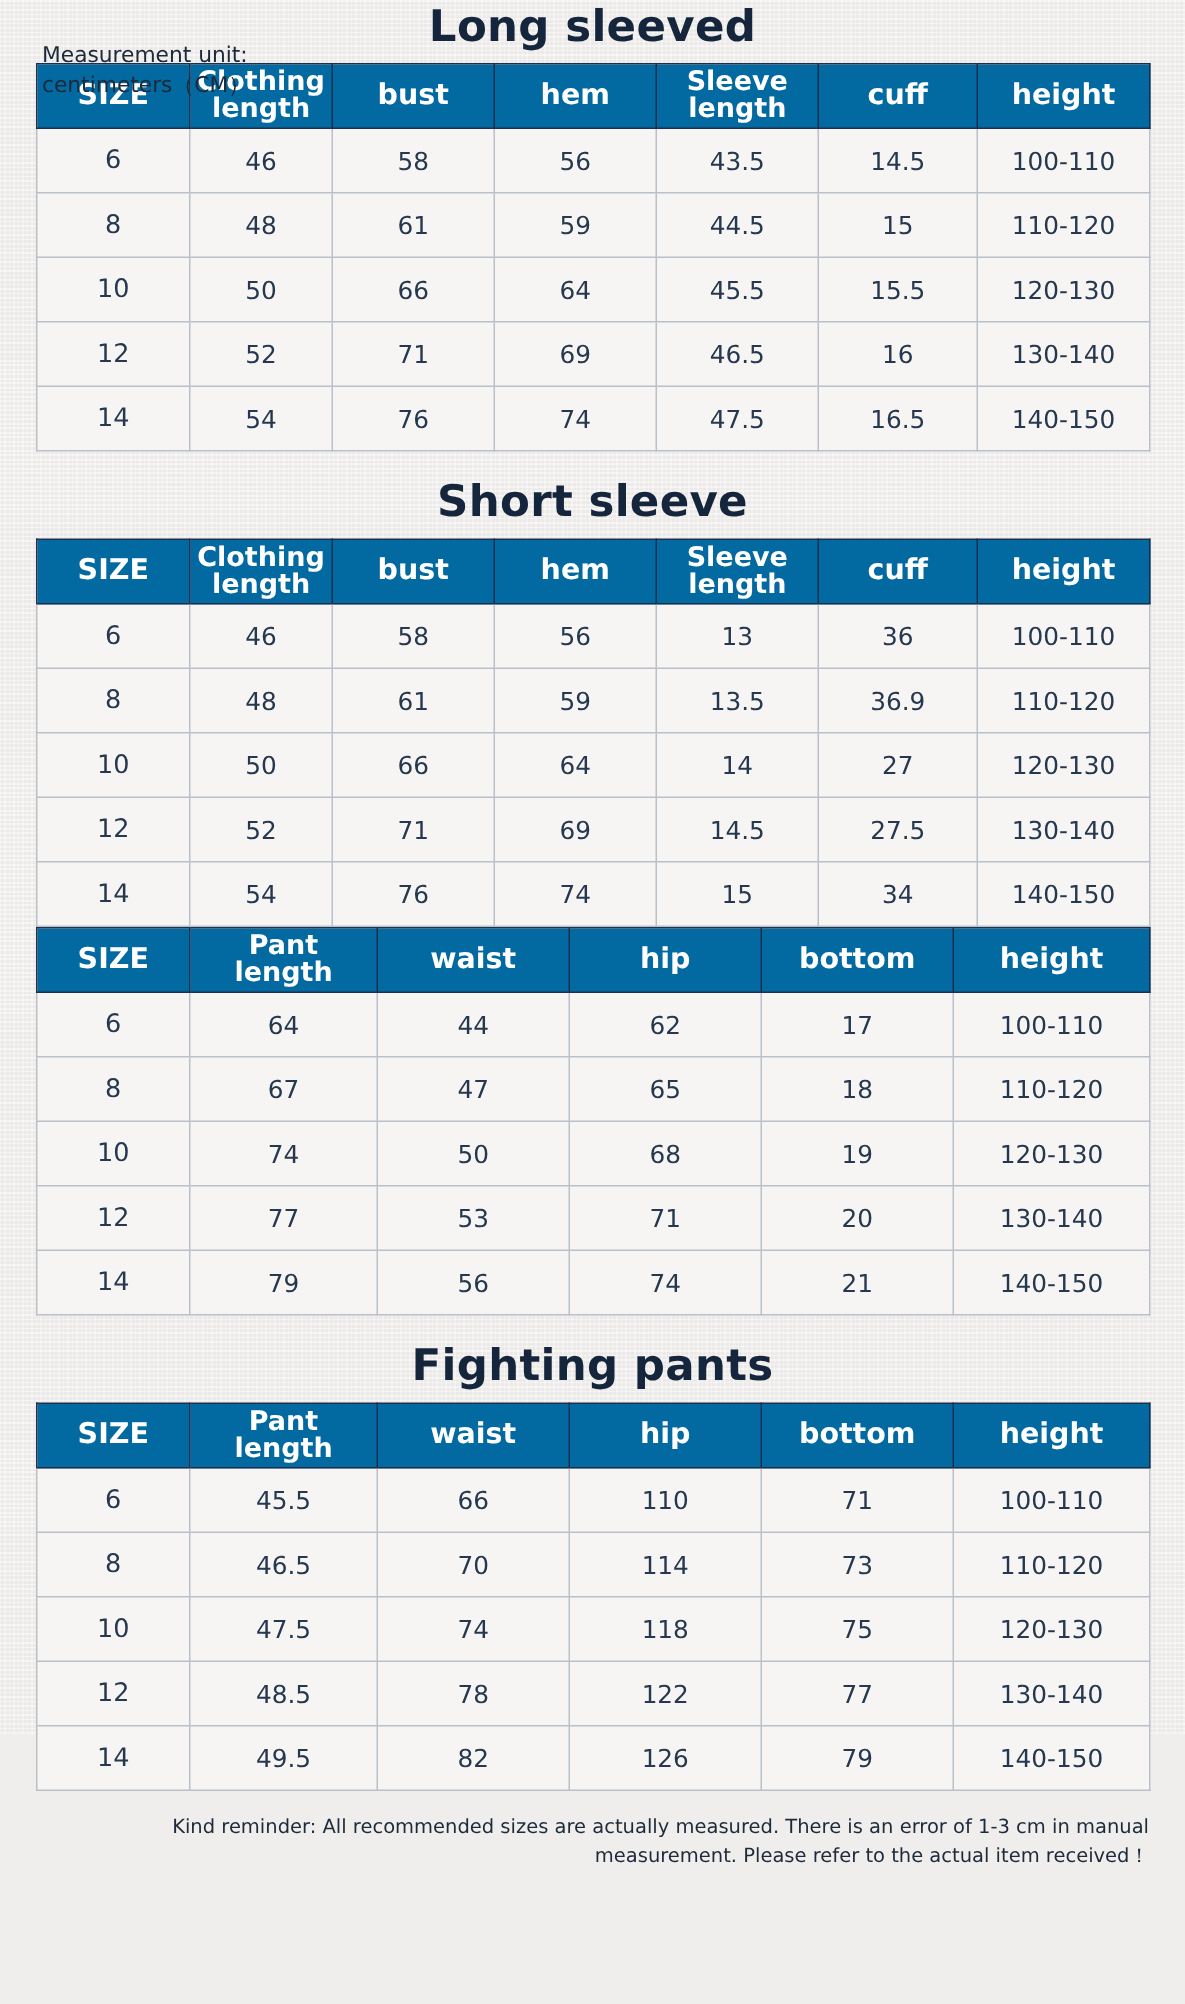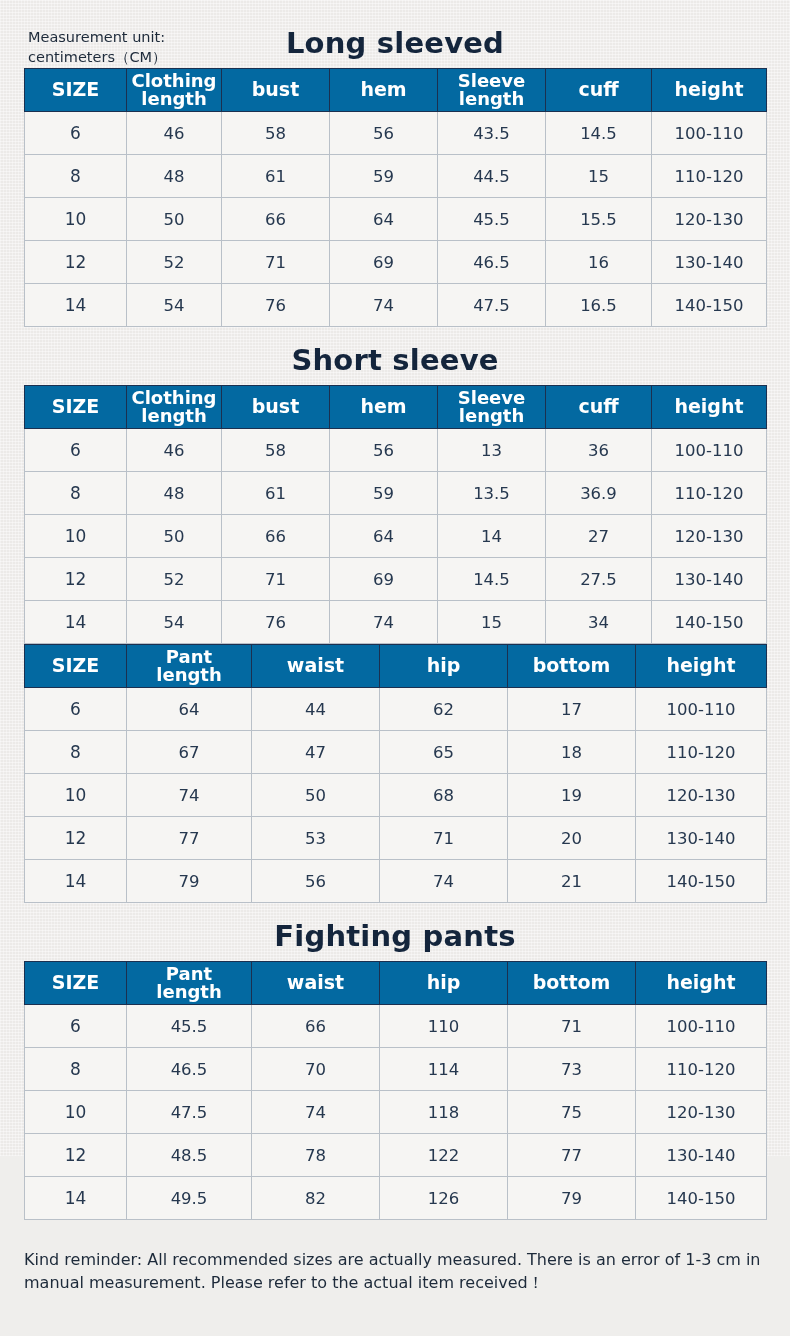"Long sleeved" .title-long { padding-top: 26px -> none }
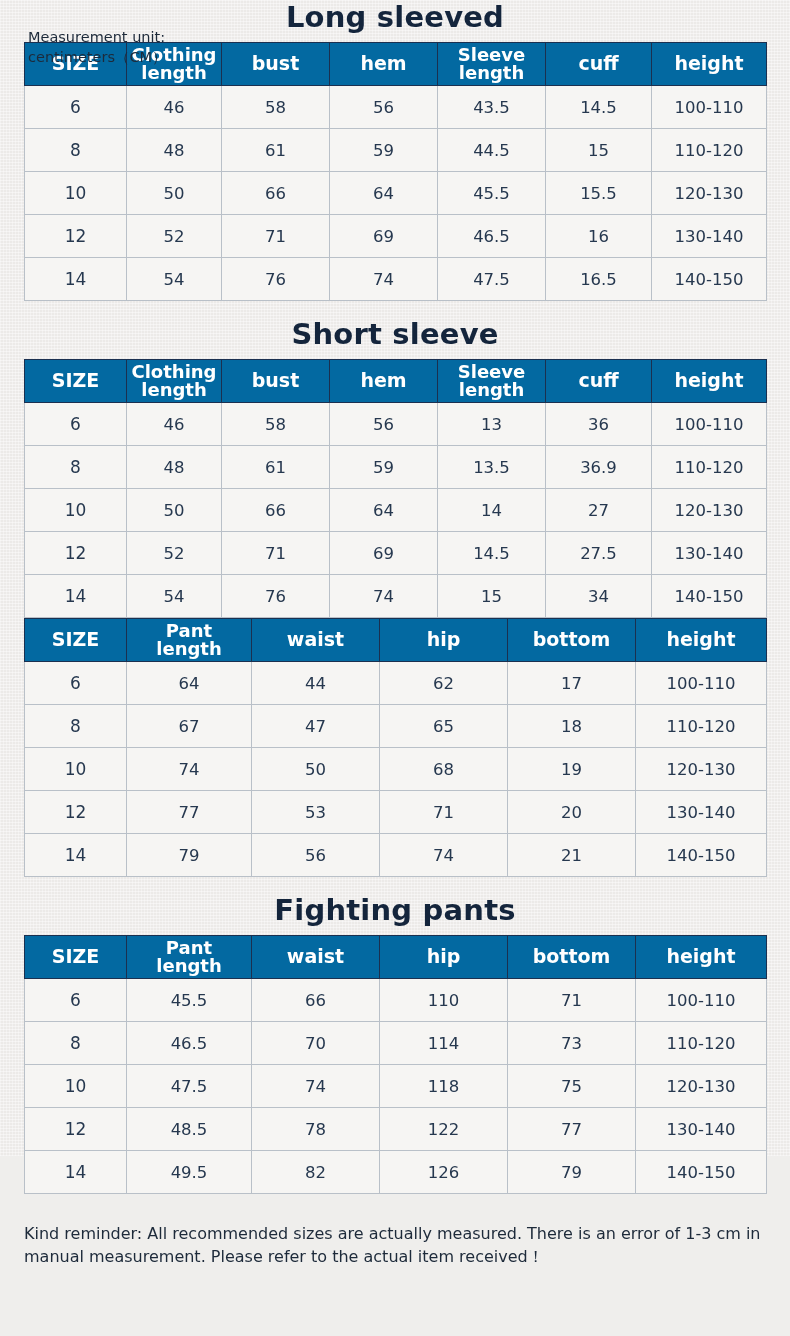"Kind reminder: All recommended sizes" .footer-note { font-size: 16px -> 13px; margin: 12px auto -> 0 auto; text-align: left -> right }
